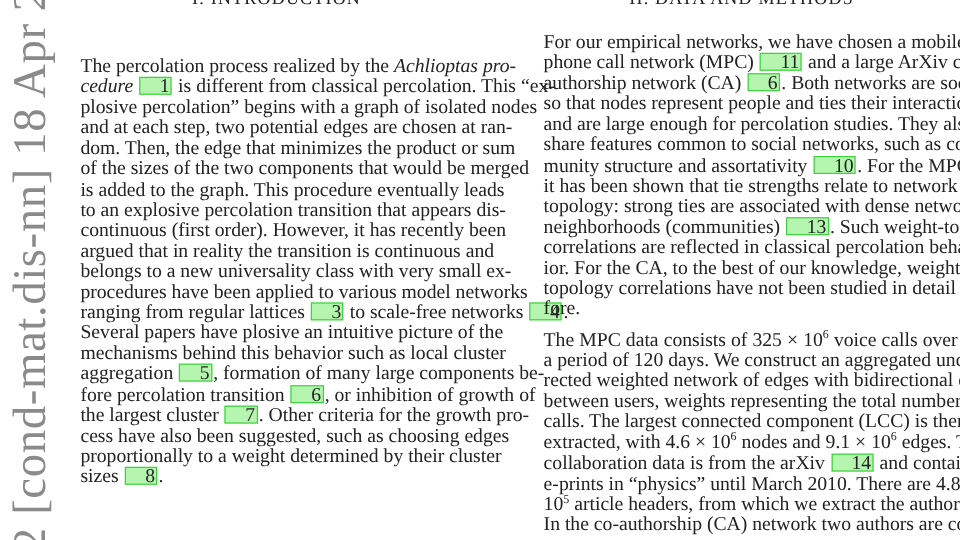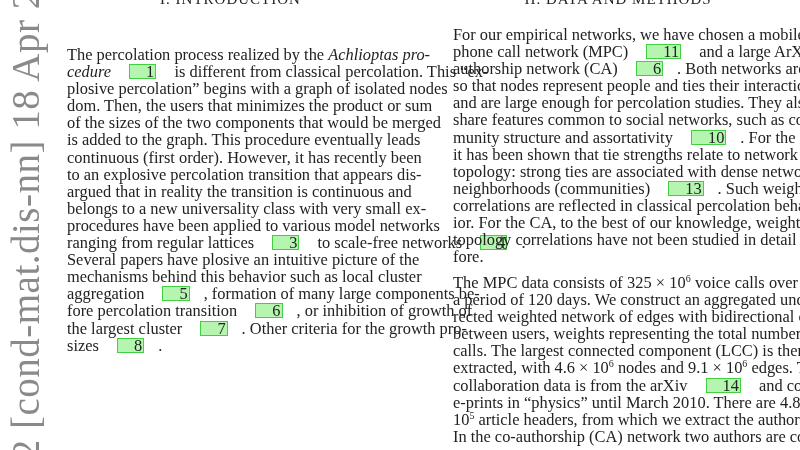"11" .cite { margin: 0 14px -> 0 1px }
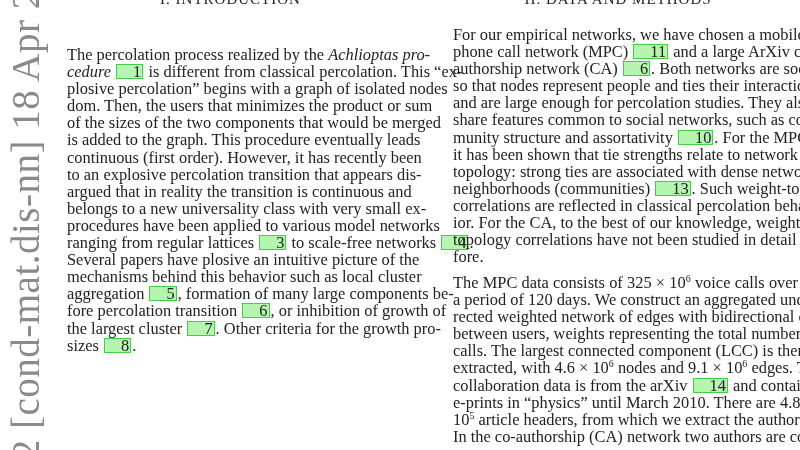"and at each step, two" span.ln { html: none -> <span>and at each step, two potential edges are chosen at ran-</span> }
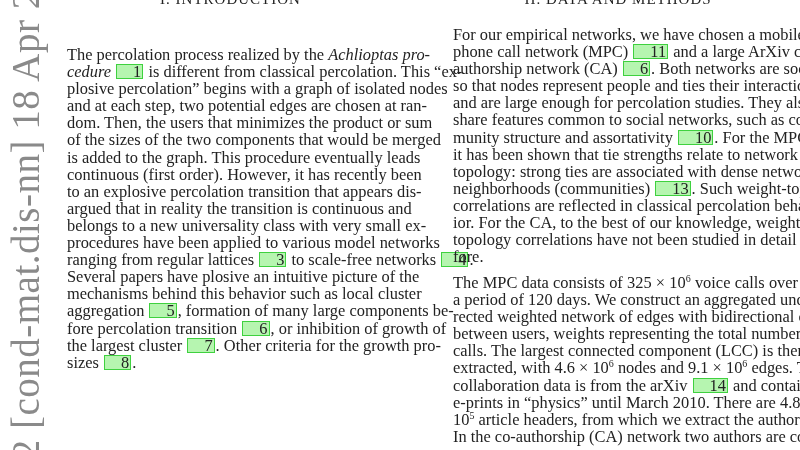"dom. Then, the users that" span.ln { text: users -> edge }
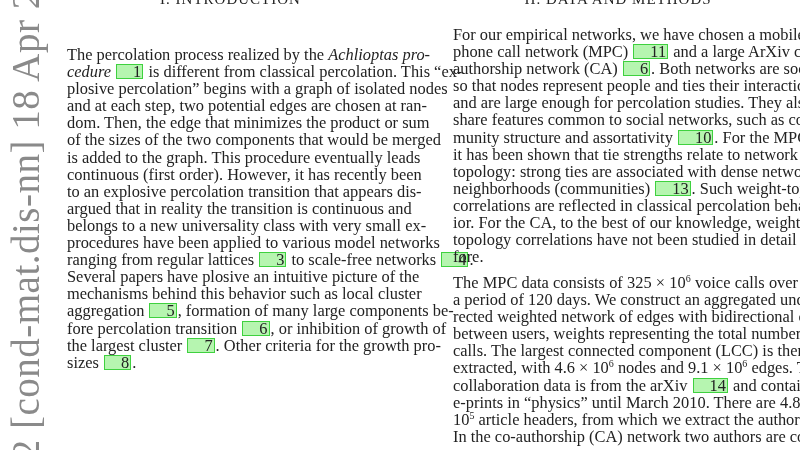"continuous (first order). However, it" span.ln { order: before "to an explosive percolation transition" -> after "to an explosive percolation transition" }
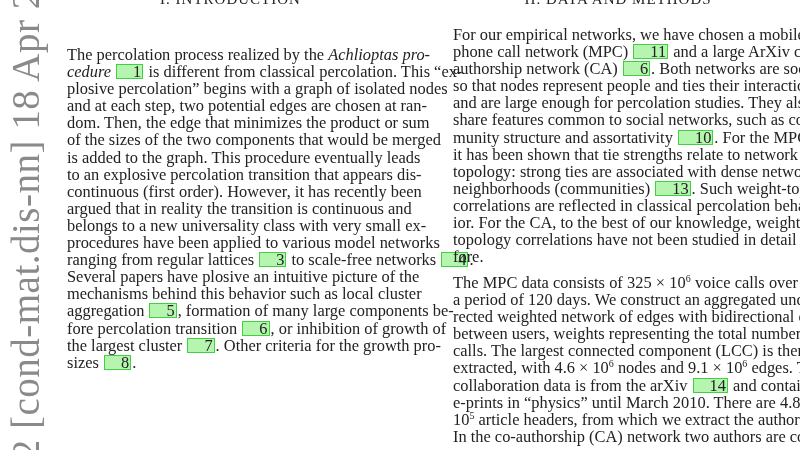"cess have also been suggested," span.ln { html: none -> <span>cess have also been suggested, such as choosing edges</span> }
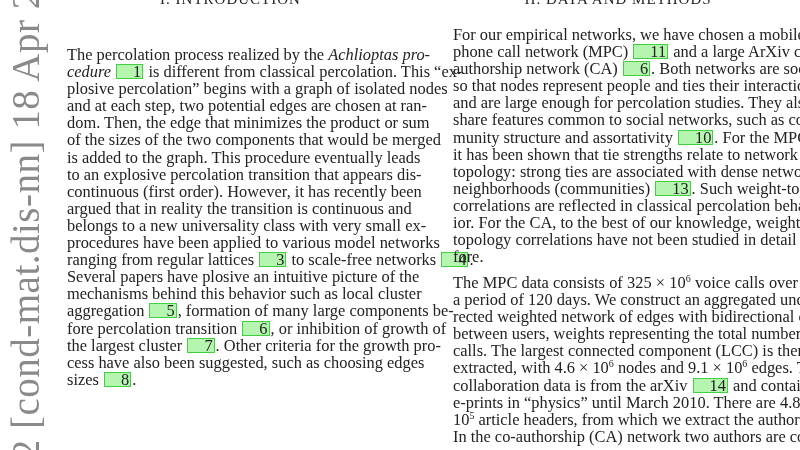"proportionally to a weight determined" span.ln { html: none -> <span>proportionally to a weight determined by their cluster</span> }
